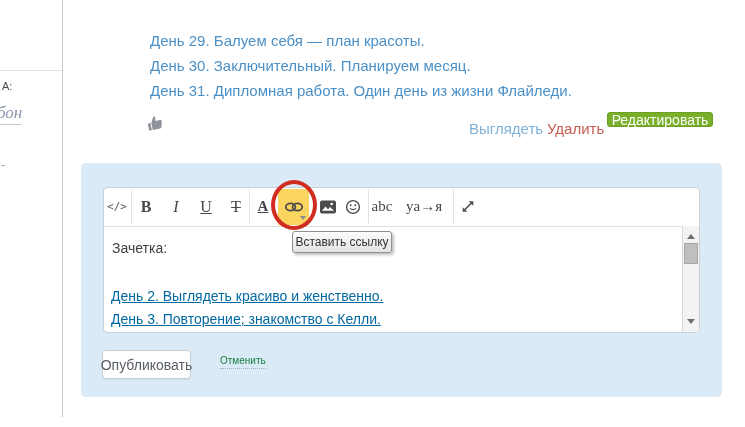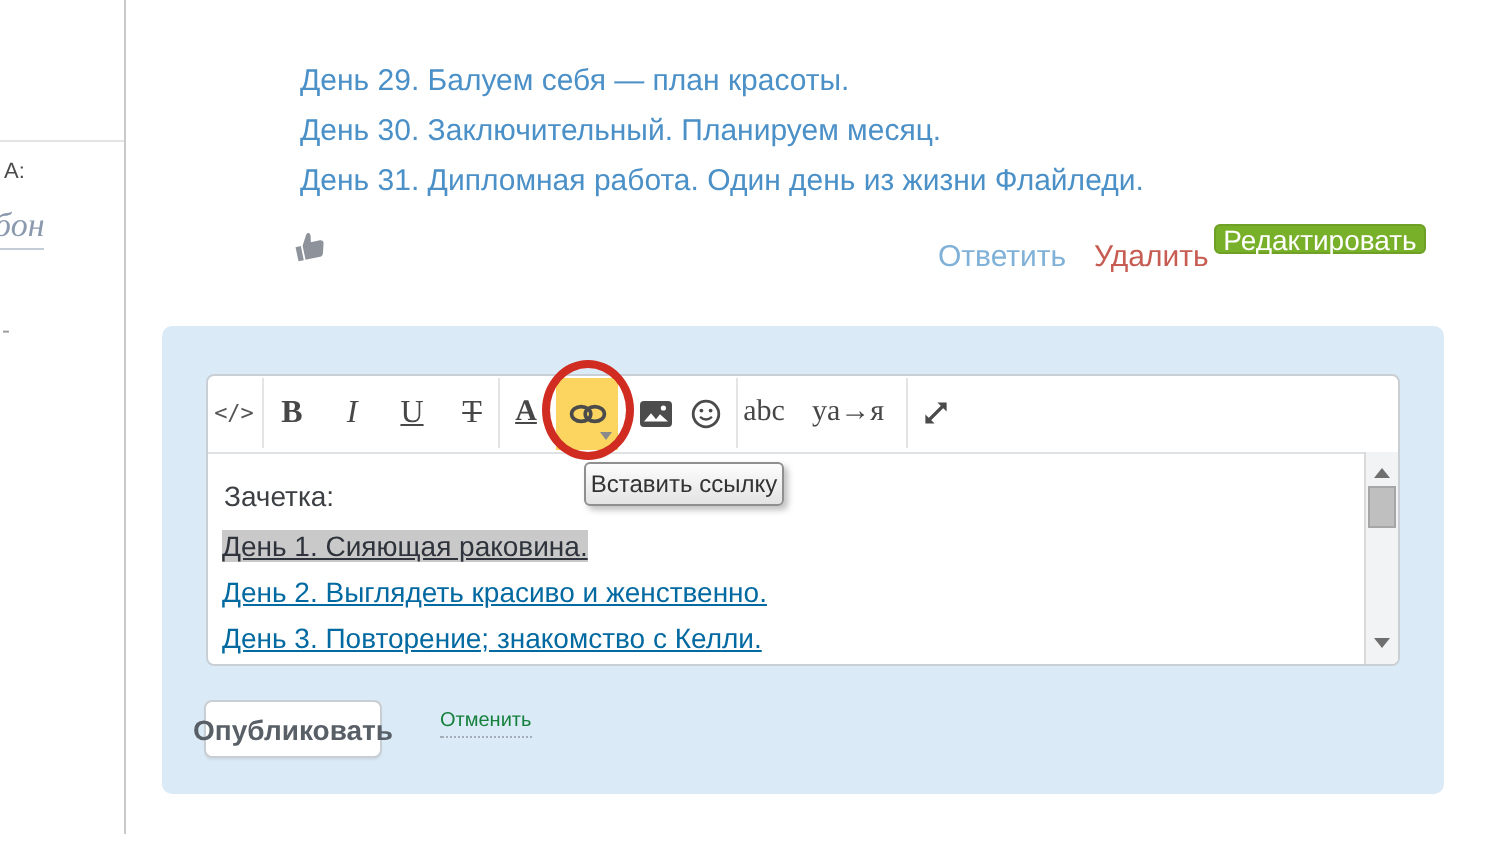"Ответить" div.act-reply { text: Ответить -> Выглядеть }
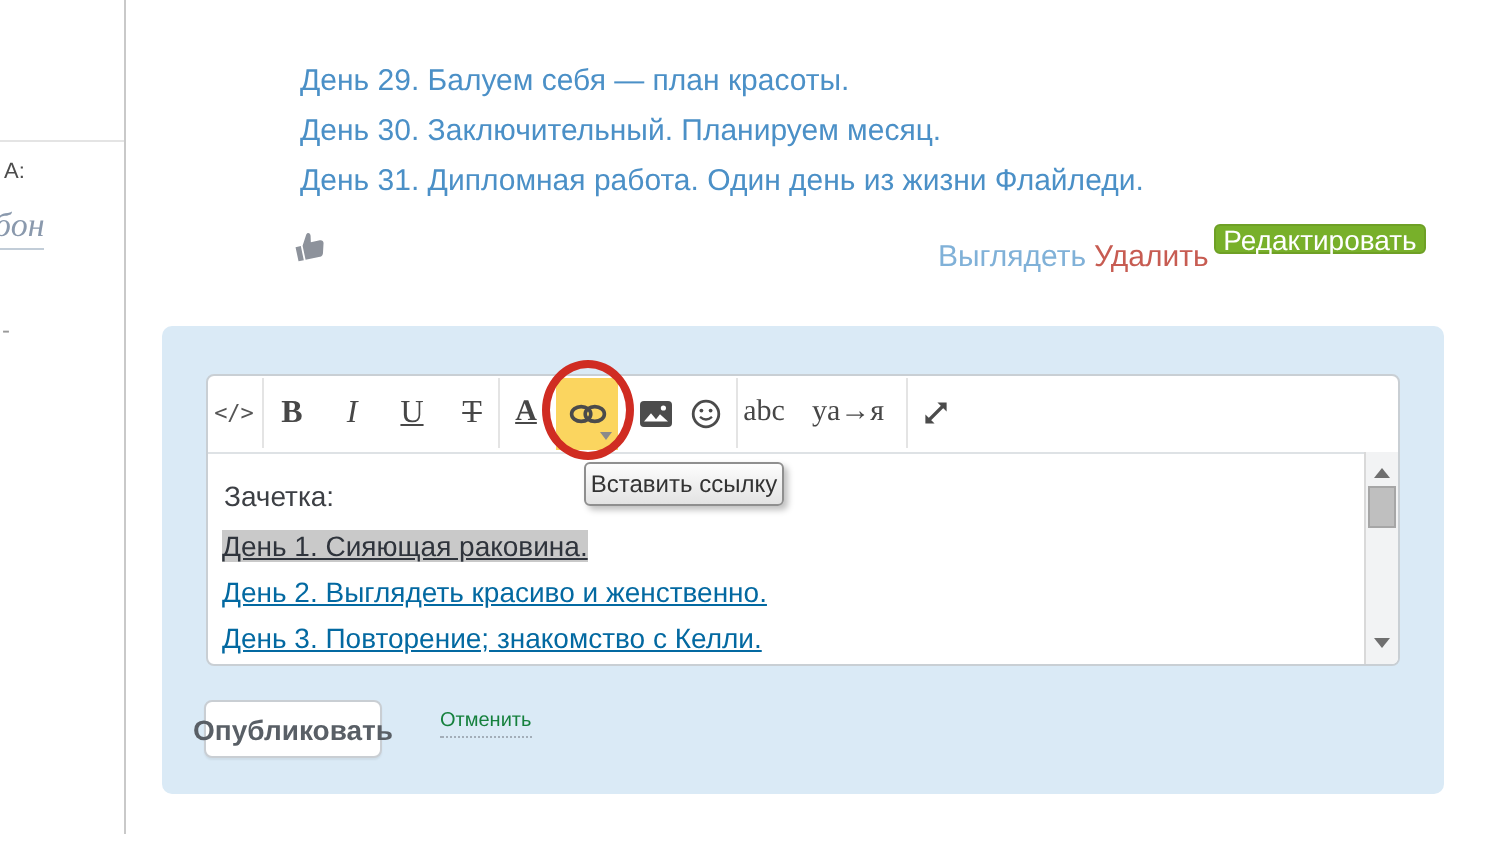"День 1. Сияющая раковина." div.ed-line { html: <div> <span>День 1. Сияющая раковина.</span> </div> -> none }
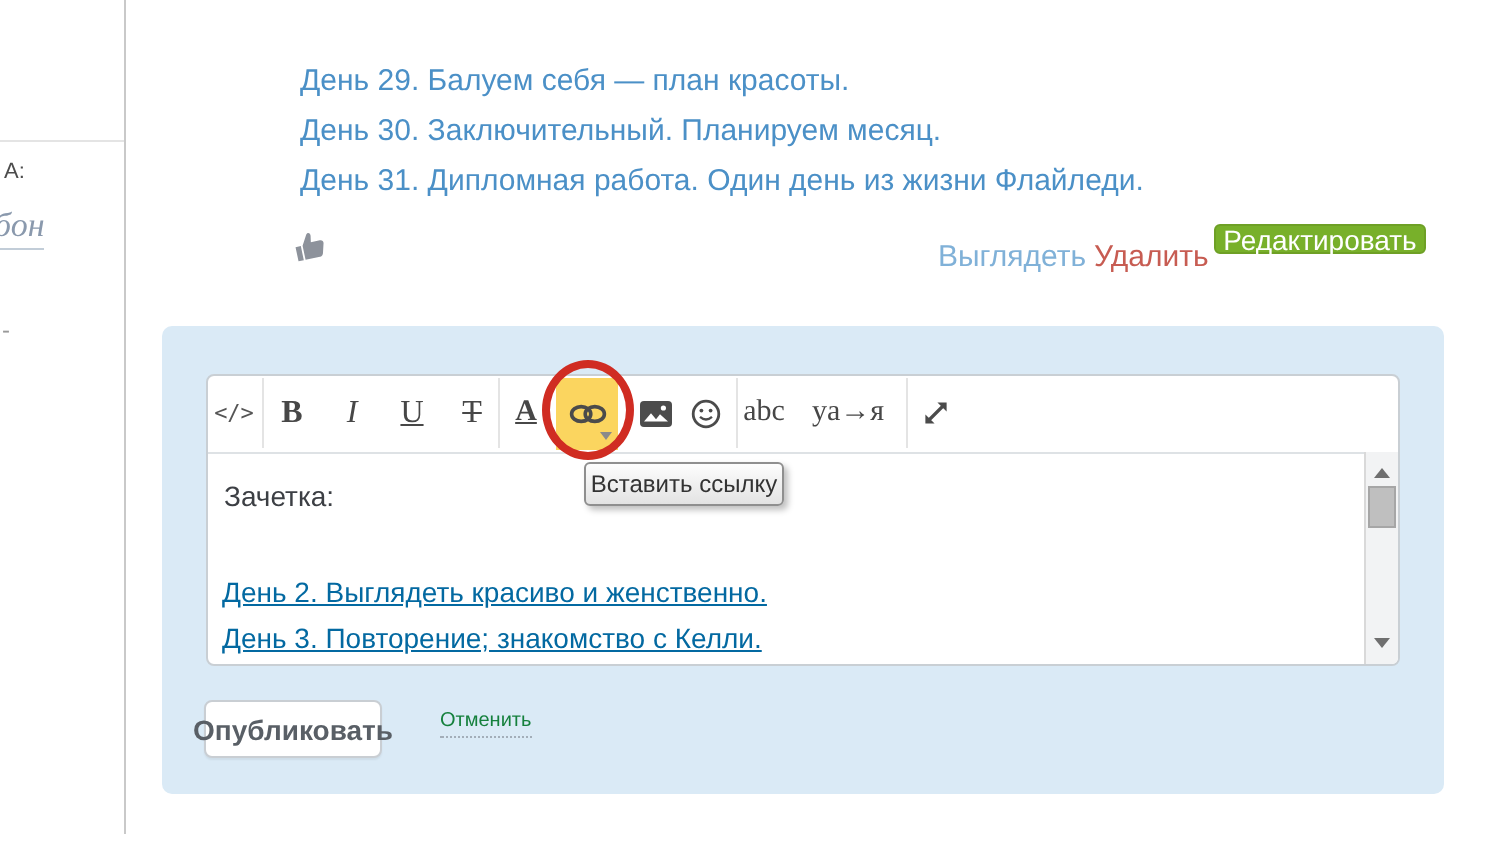"Опубликовать" .publish-btn { font-weight: bold -> none }
